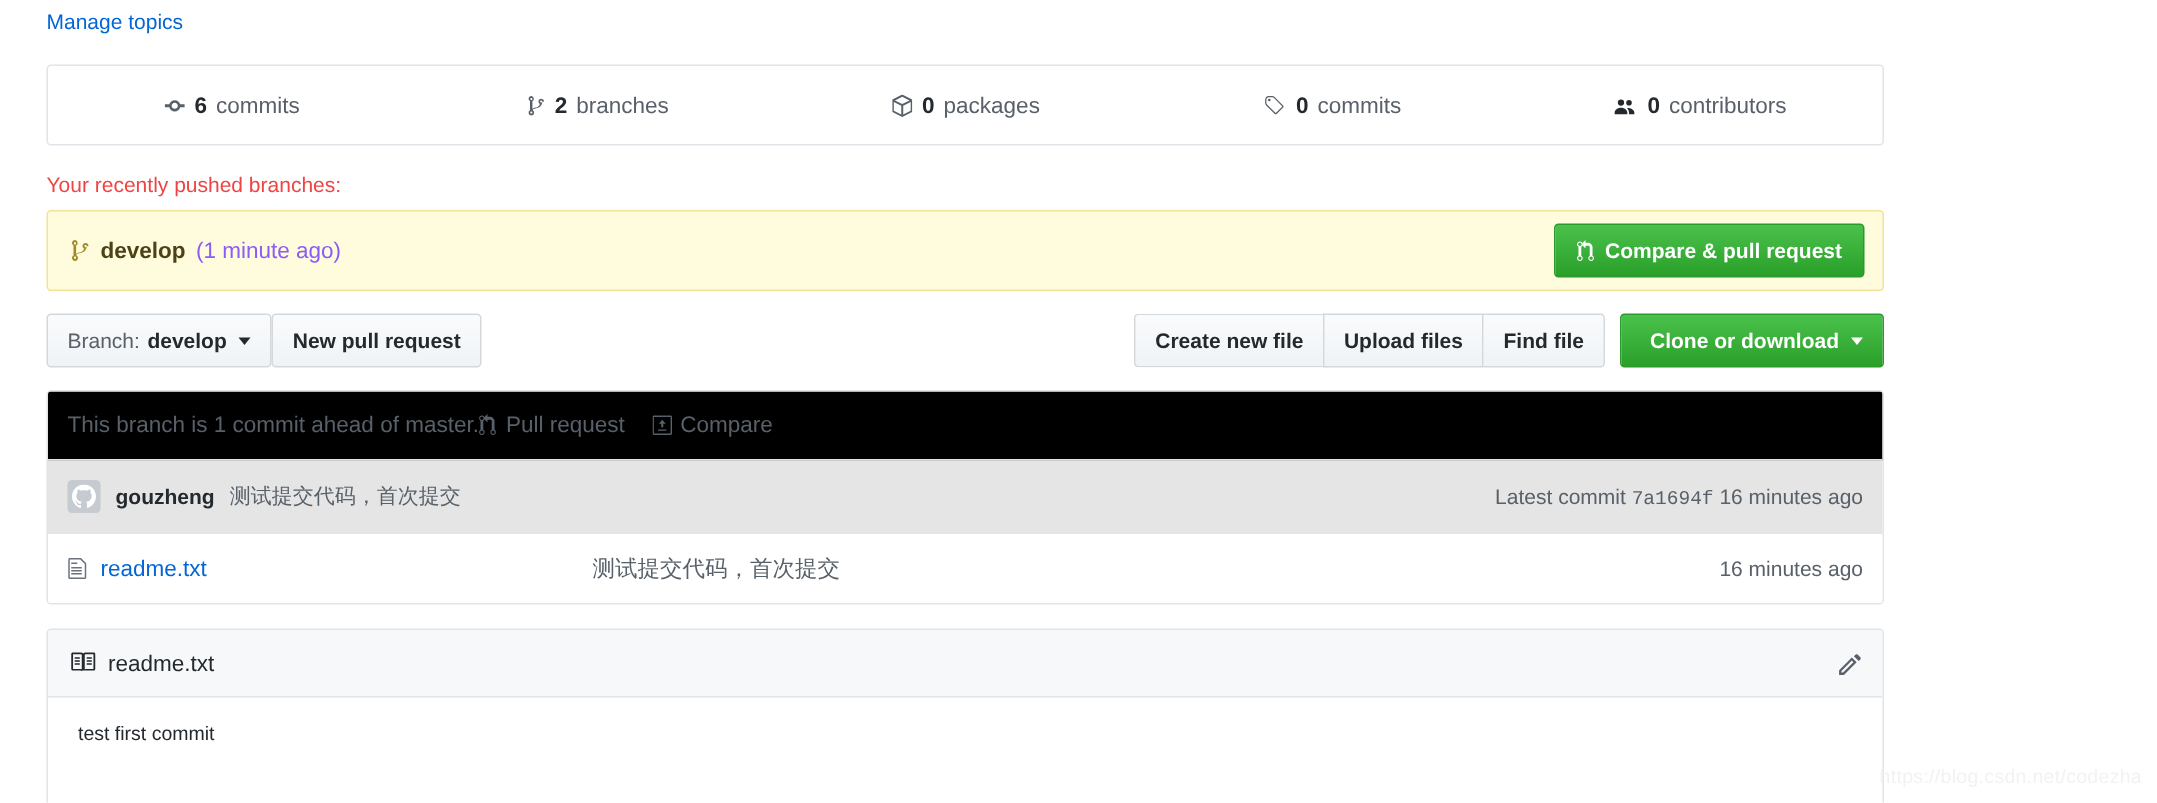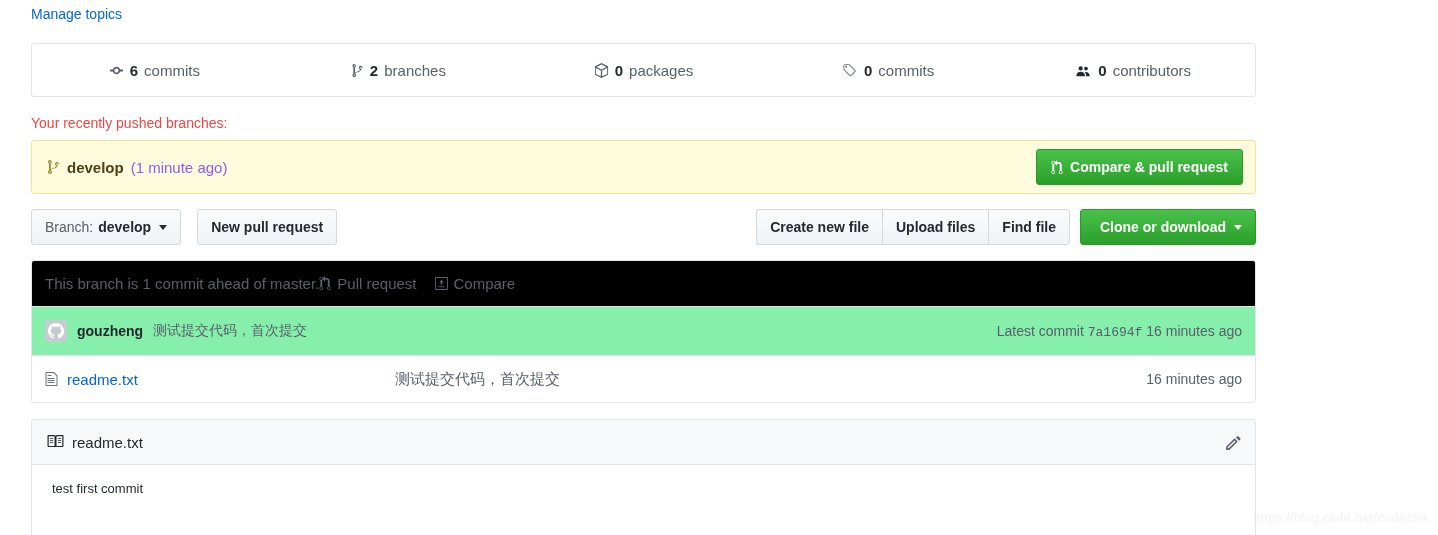"Branch:" .toolbar-left { gap: 16px -> 0 }
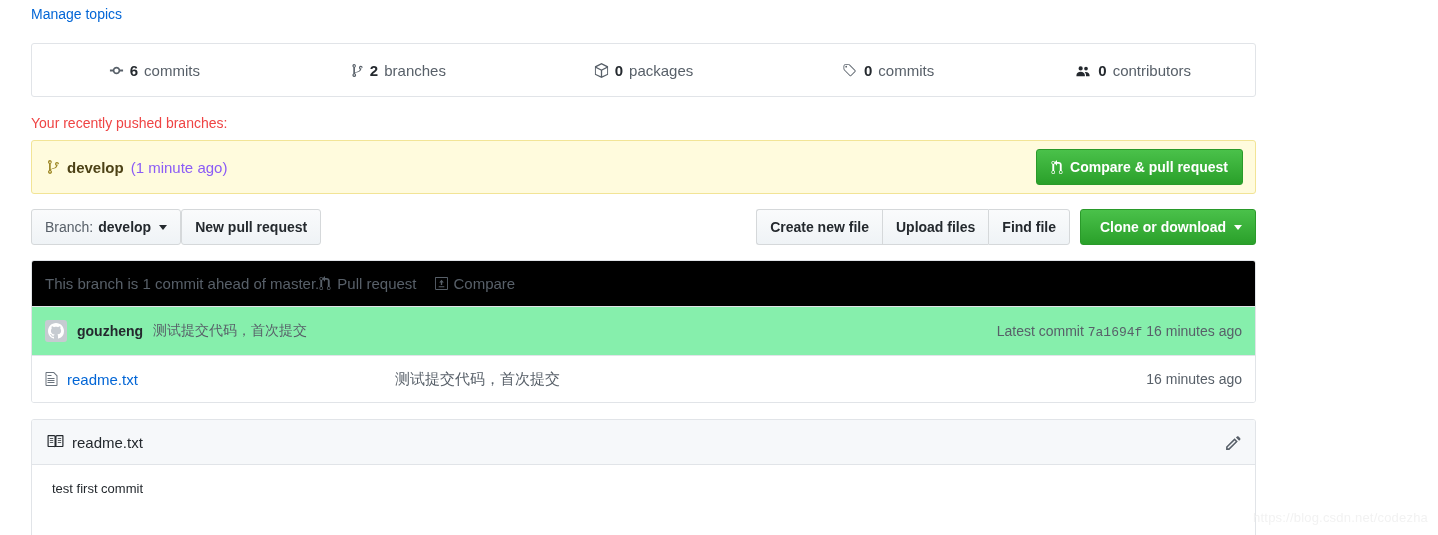"gouzheng" .commit-row { background: #86efac -> #e5e5e5 }
